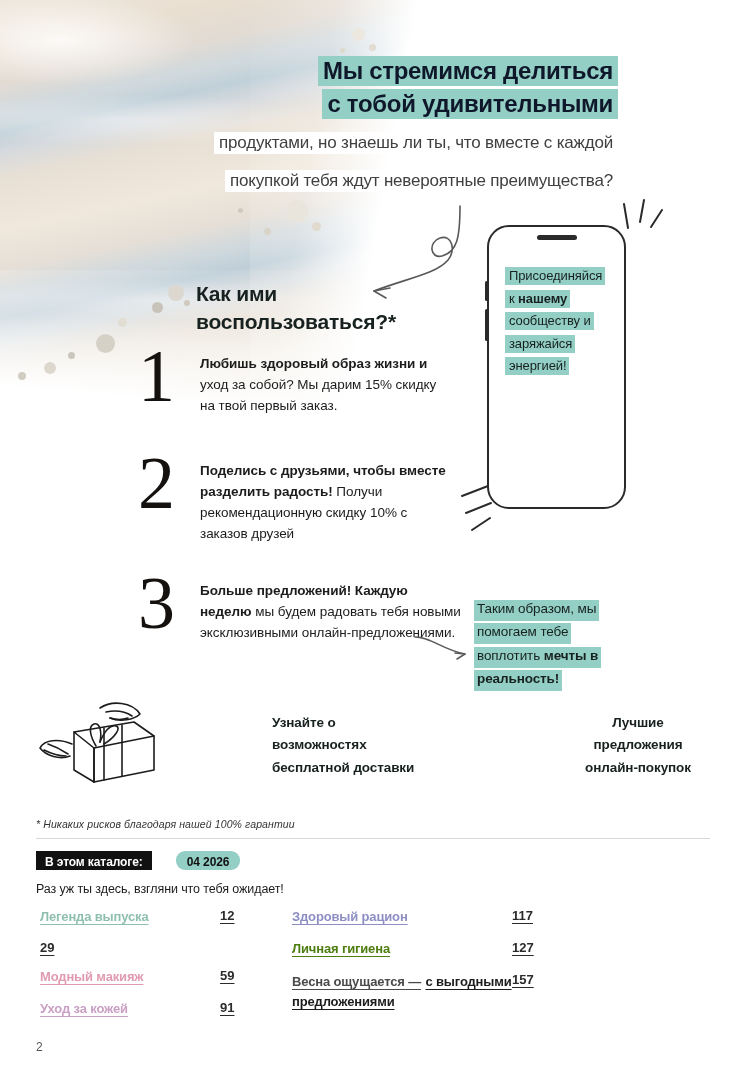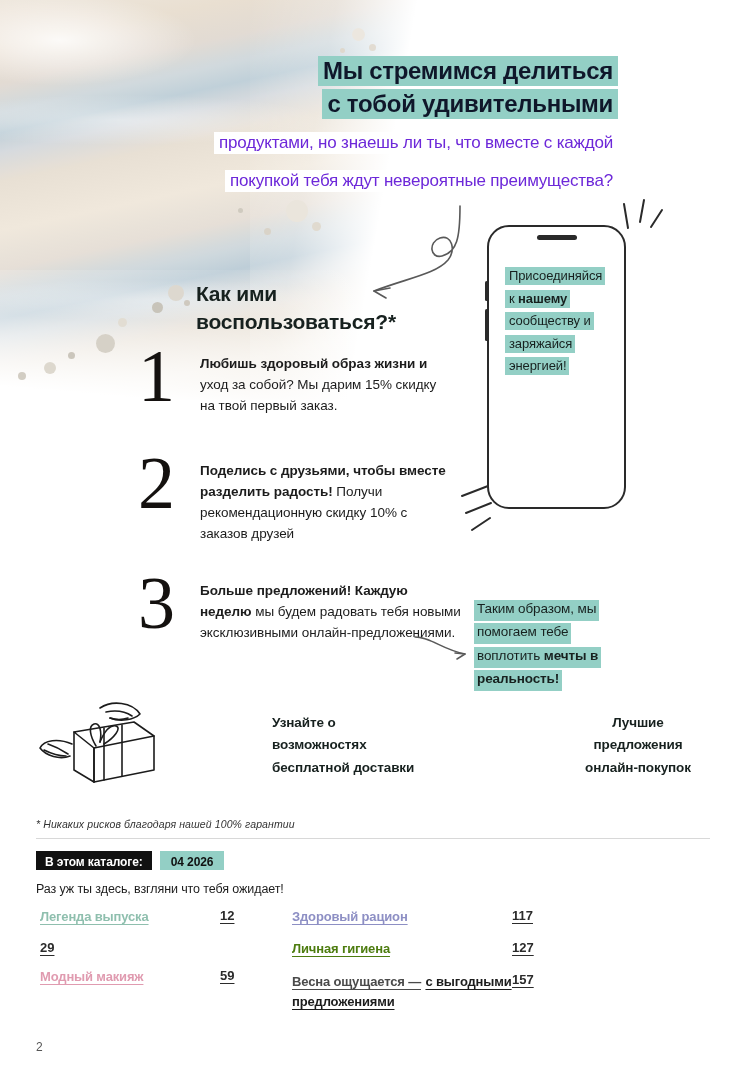"продуктами, но знаешь ли ты," .subhead { color: #6d28d9 -> #404040 }
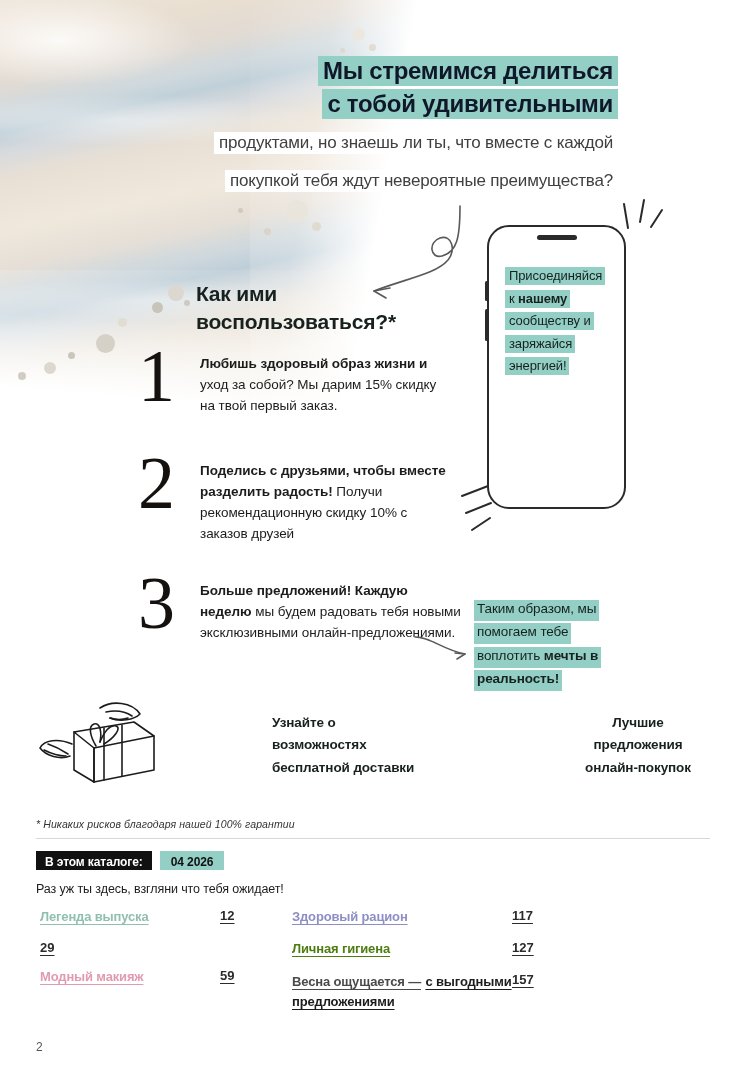"04 2026" .cat-tag .val { border-radius: none -> 9px; margin-left: 8px -> 24px }
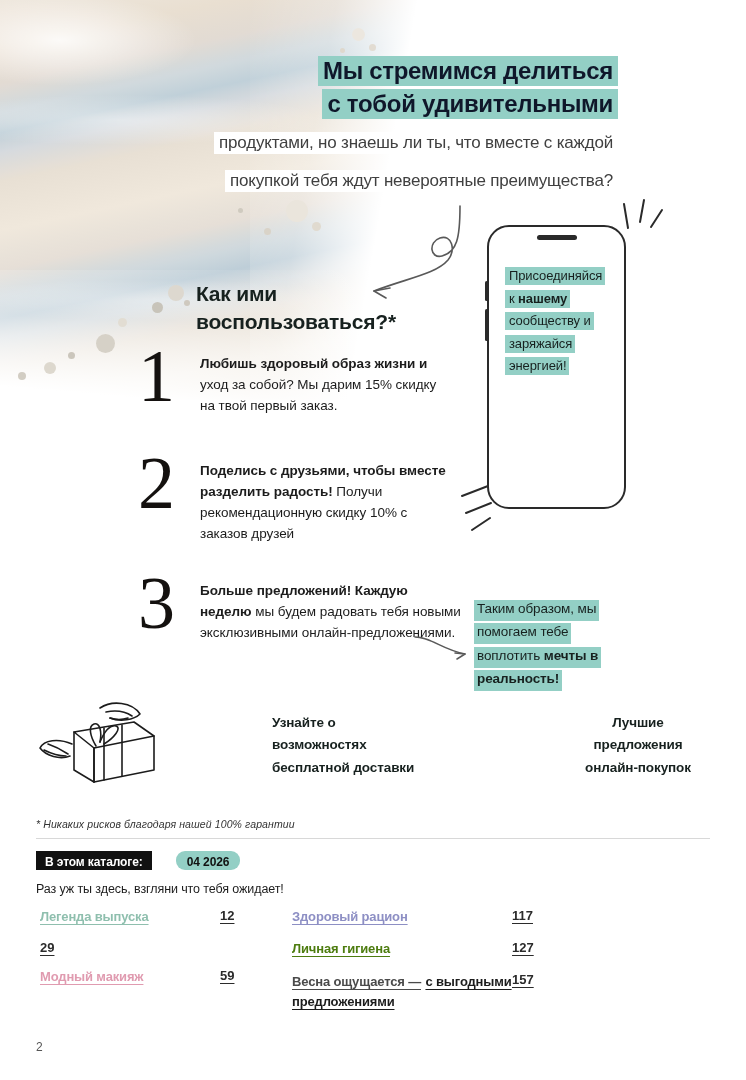"Уход за кожей" div.toc-row { html: none -> <div> <a>Уход за кожей</a> <span>91</span> </div> }
